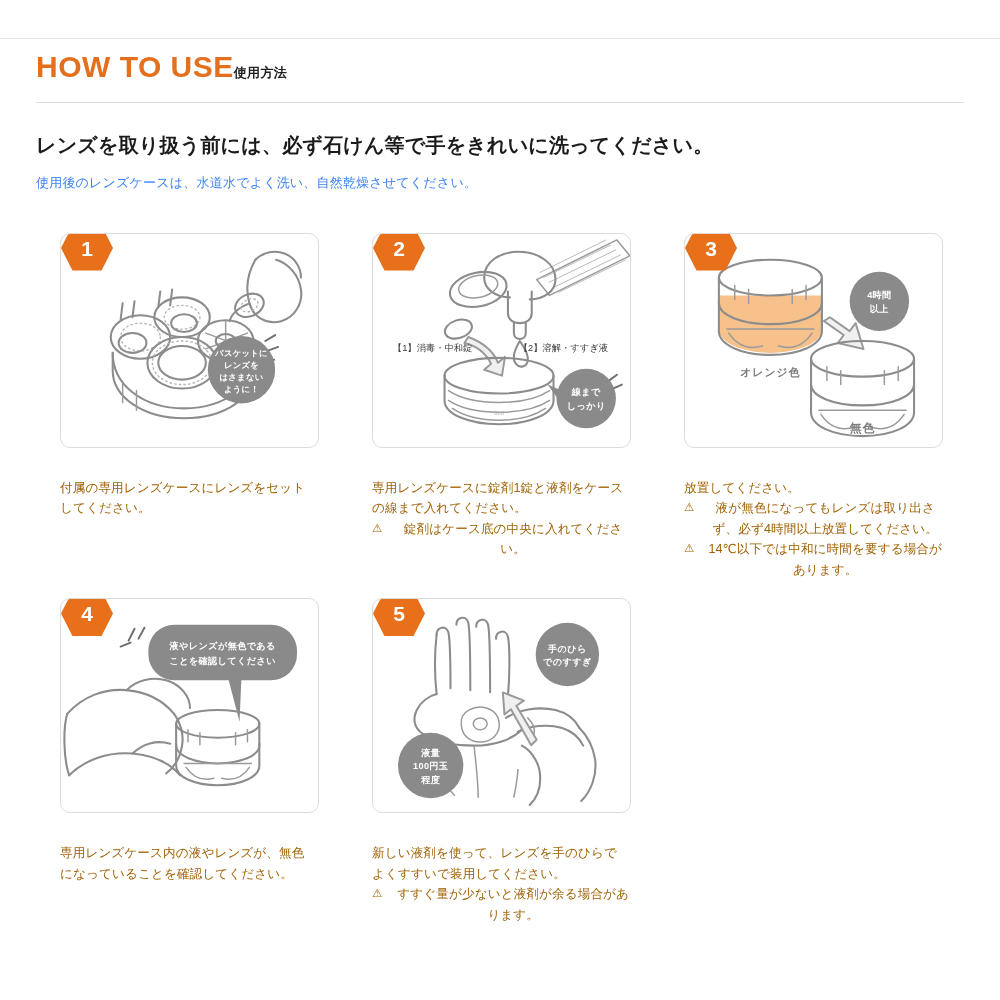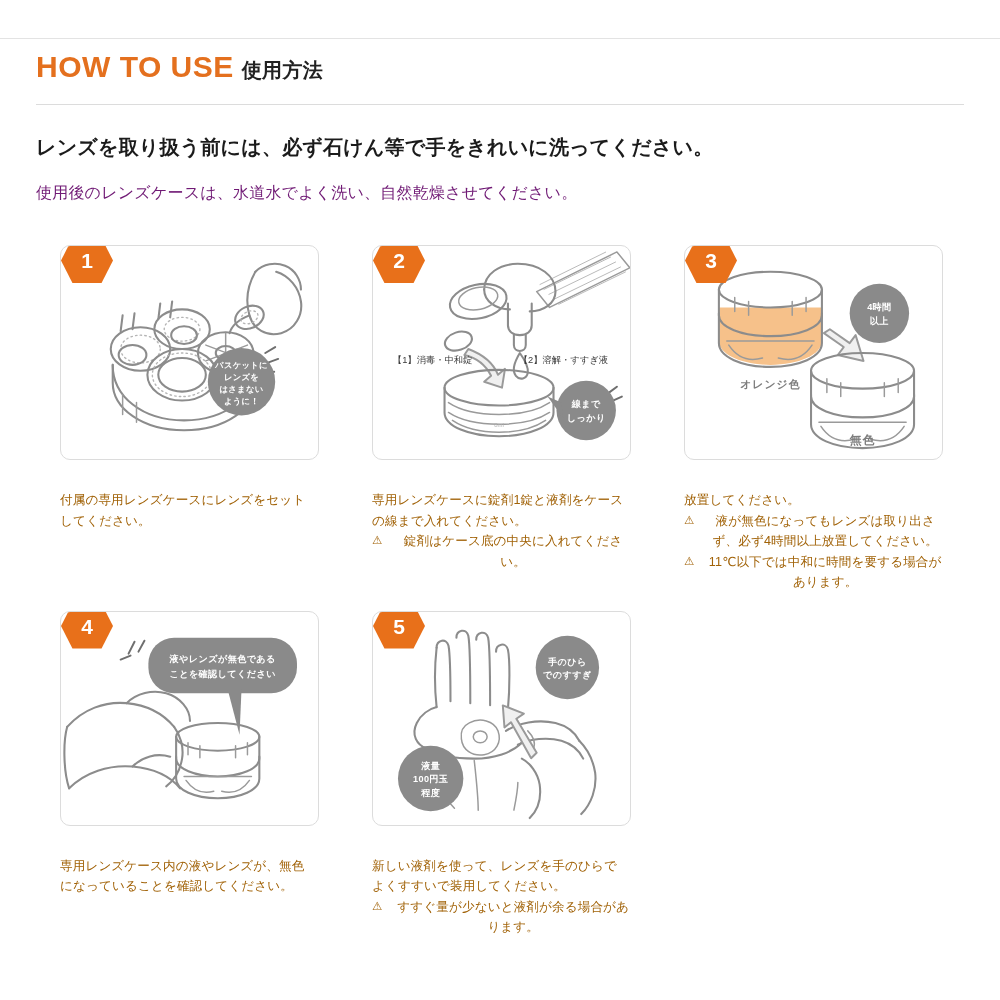"使用方法" .header-sub { font-size: 20px -> 13px; margin-left: 8px -> none }
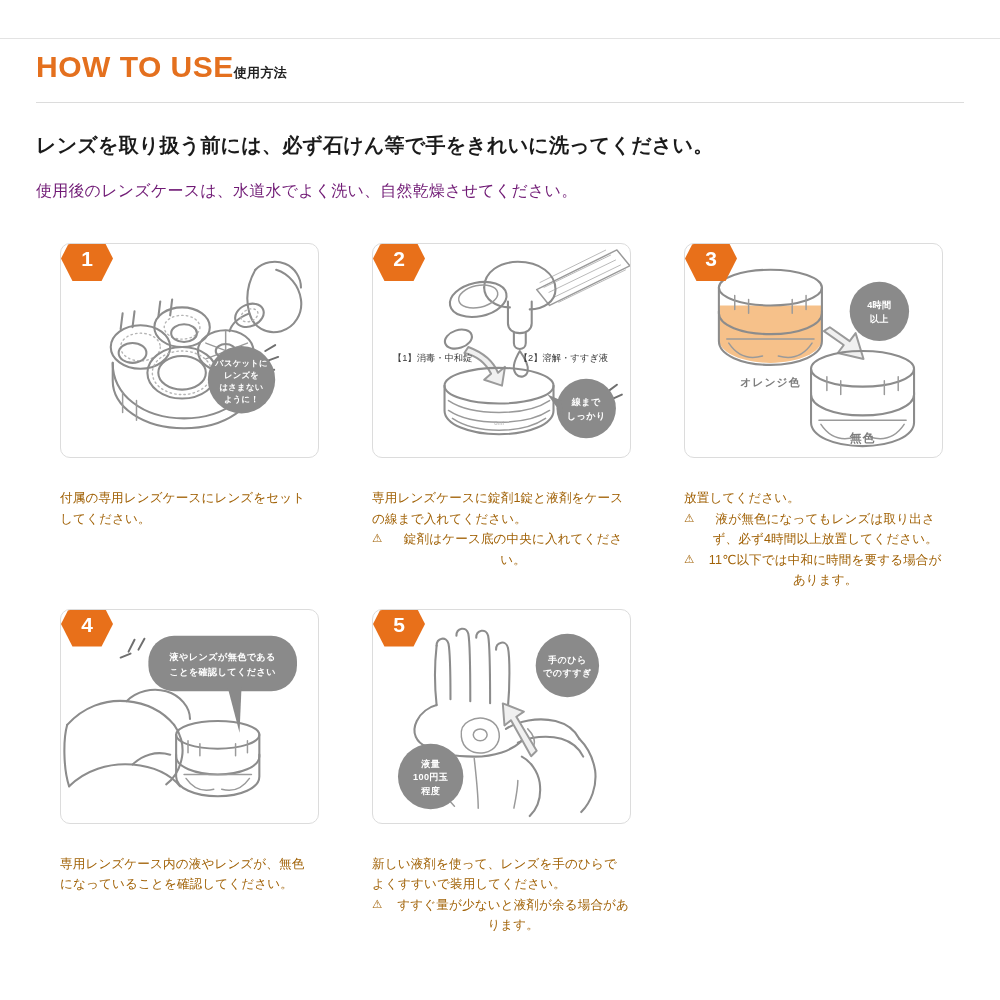"使用後のレンズケースは、水道水でよく洗い、自然乾燥させてください。" .intro-sub { color: #701a75 -> #3b82f6; font-size: 16px -> 13px; margin-top: 19px -> 13px }
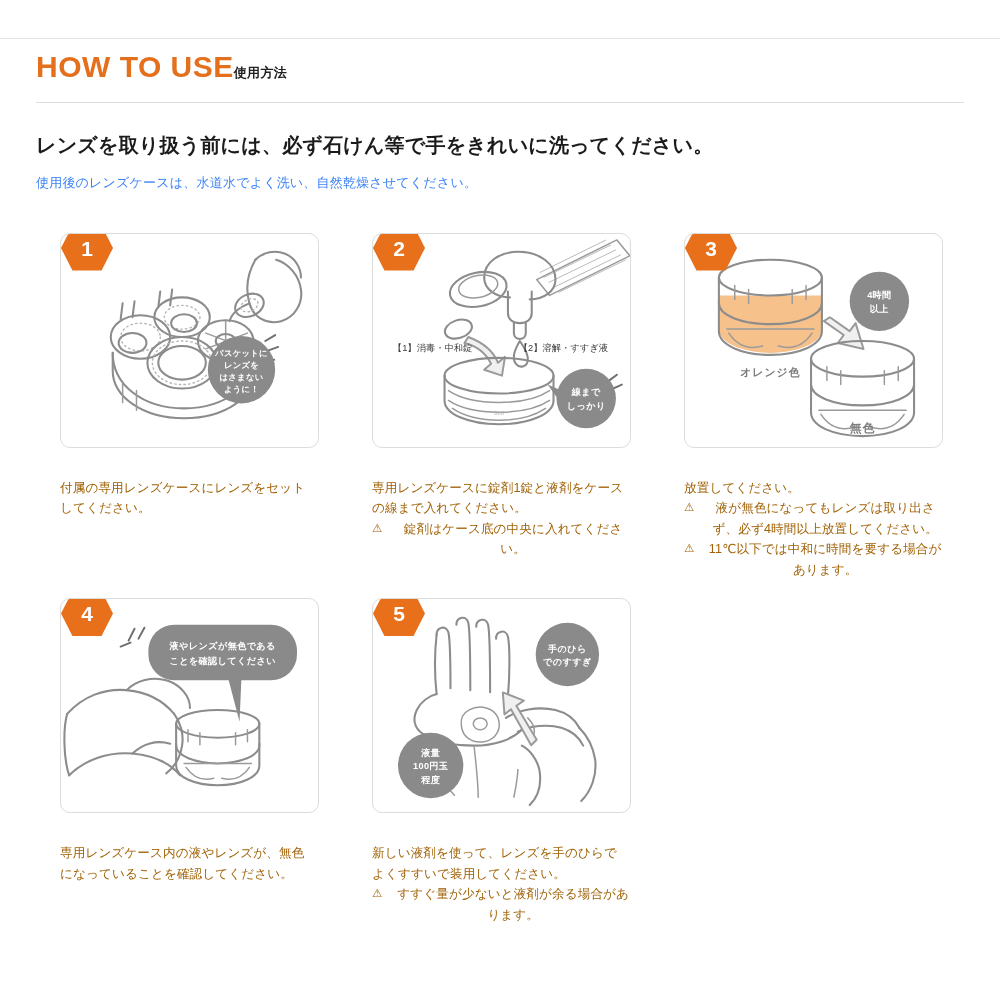"11℃以下では中和に時間を要する場合が" span.caption-line { text: 11 -> 14 }
